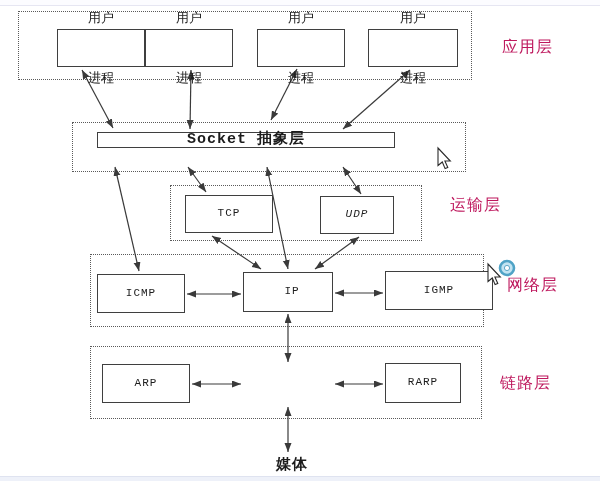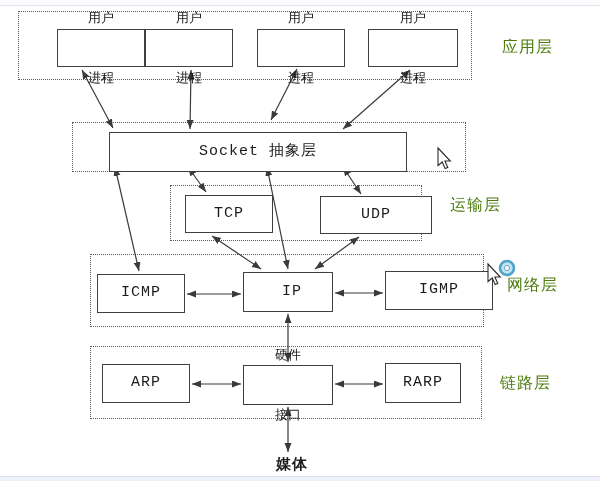"应用层" .layer-label { color: #4d7c0f -> #be185d }
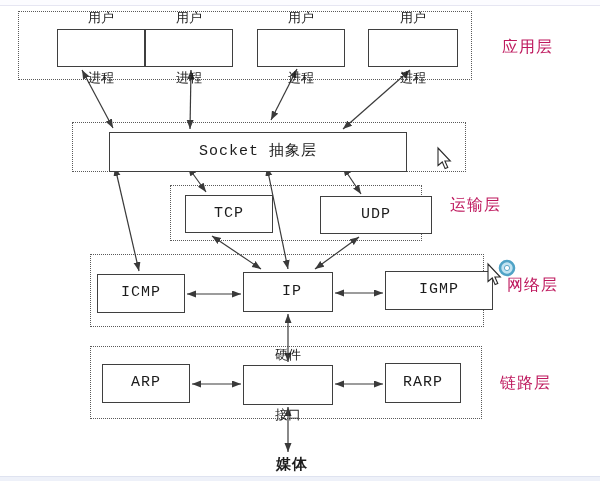"Socket 抽象层" div.node { font-weight: none -> bold; height: 40px -> 16px; left: 109px -> 97px }
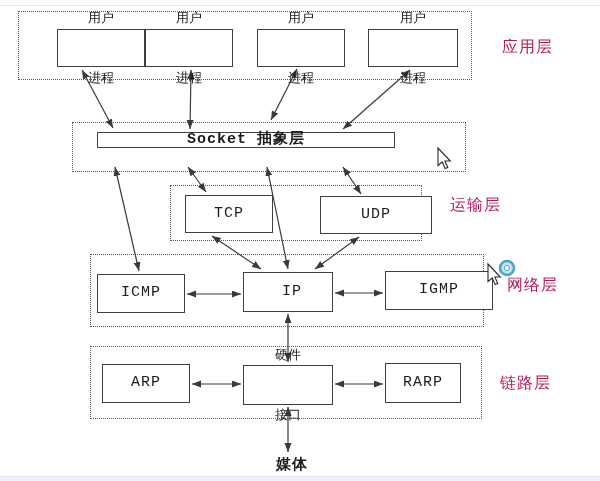"TCP" .latin { font-size: 15px -> 11px }
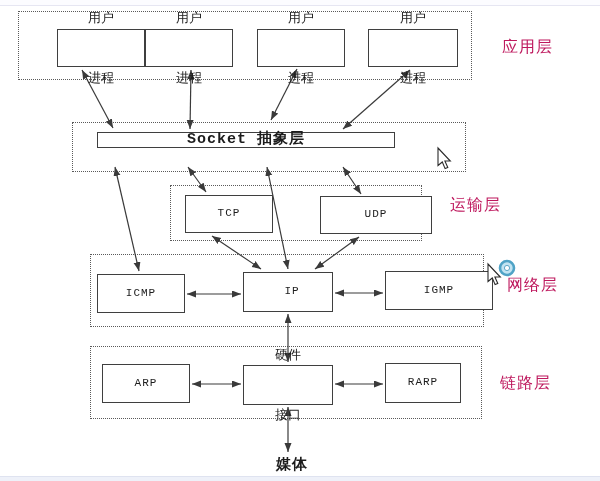"UDP" div.node { font-style: none -> italic; width: 112px -> 74px }
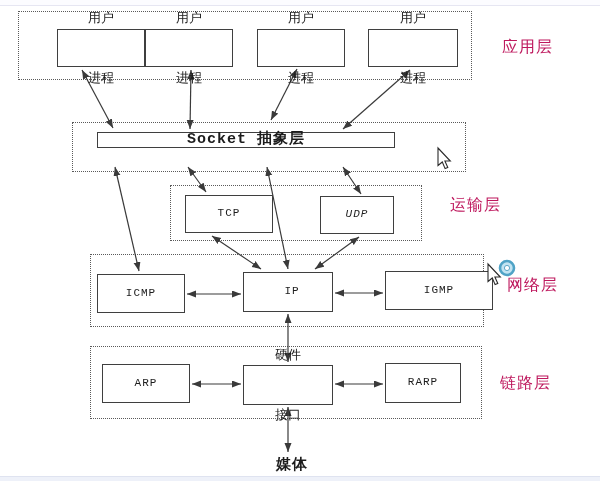"硬件" div.node { html: <div> <span>硬件</span> <span>接口</span> </div> -> none }
